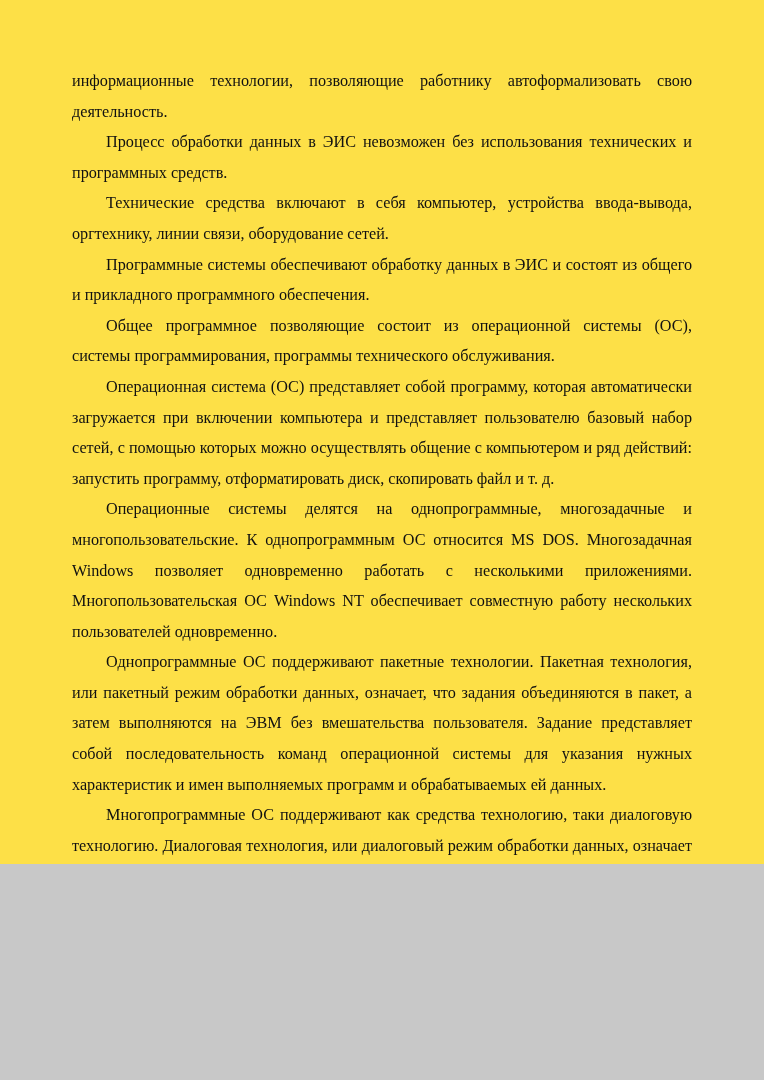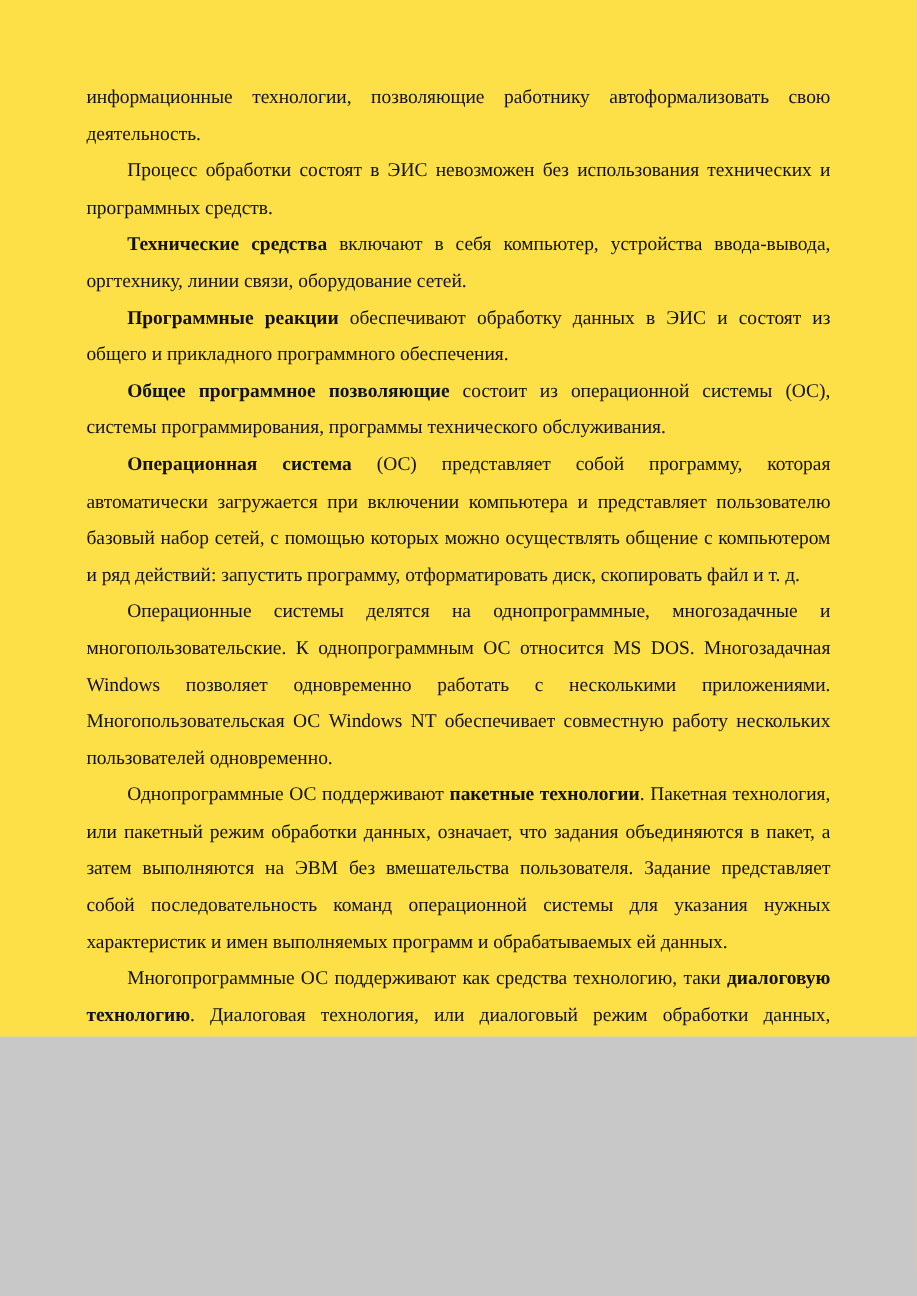"Процесс обработки состоят в ЭИС" span { text: состоят -> данных }
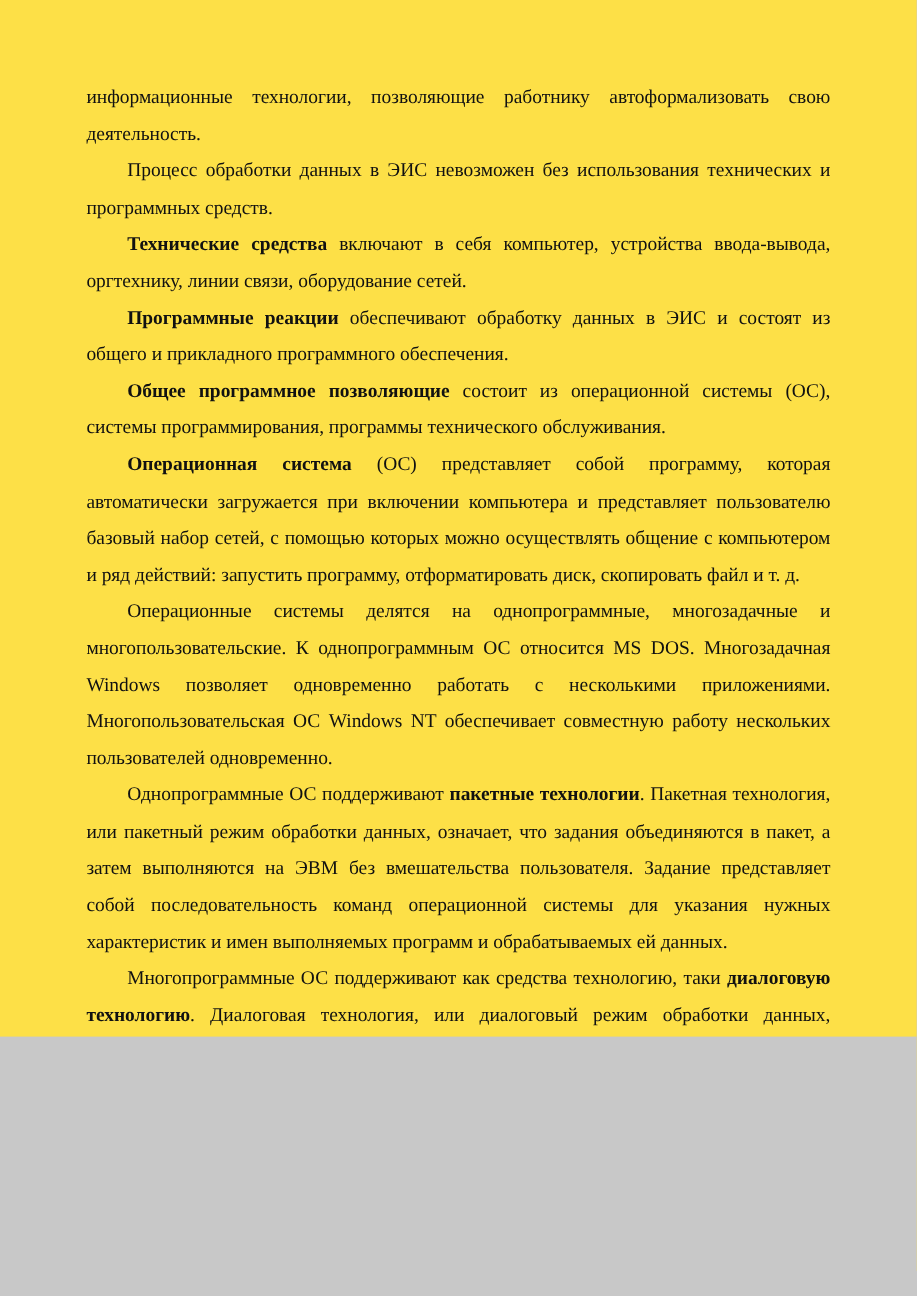"Технические средства" b { font-weight: bold -> normal }
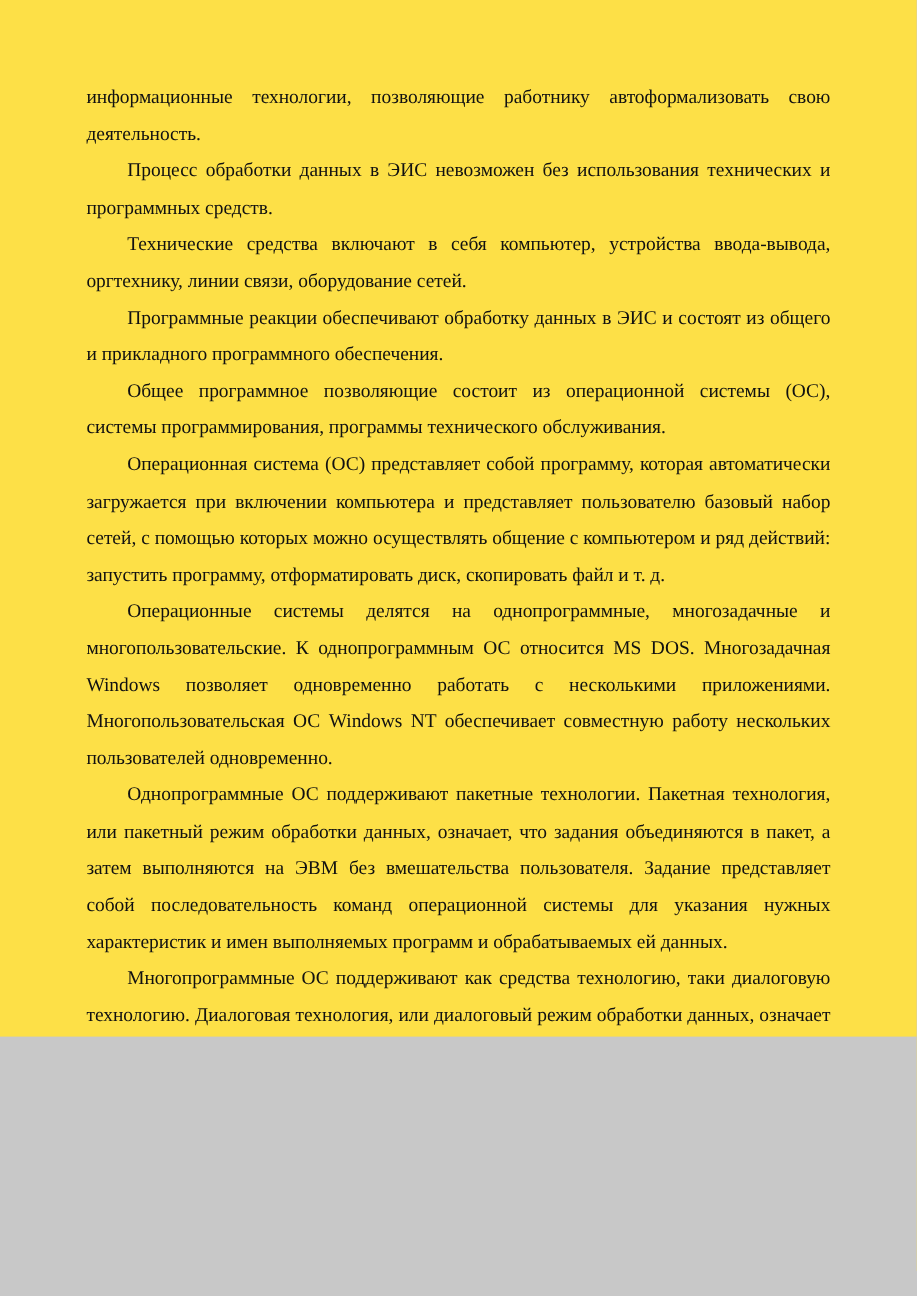"Программные реакции" b { text: реакции -> системы }
